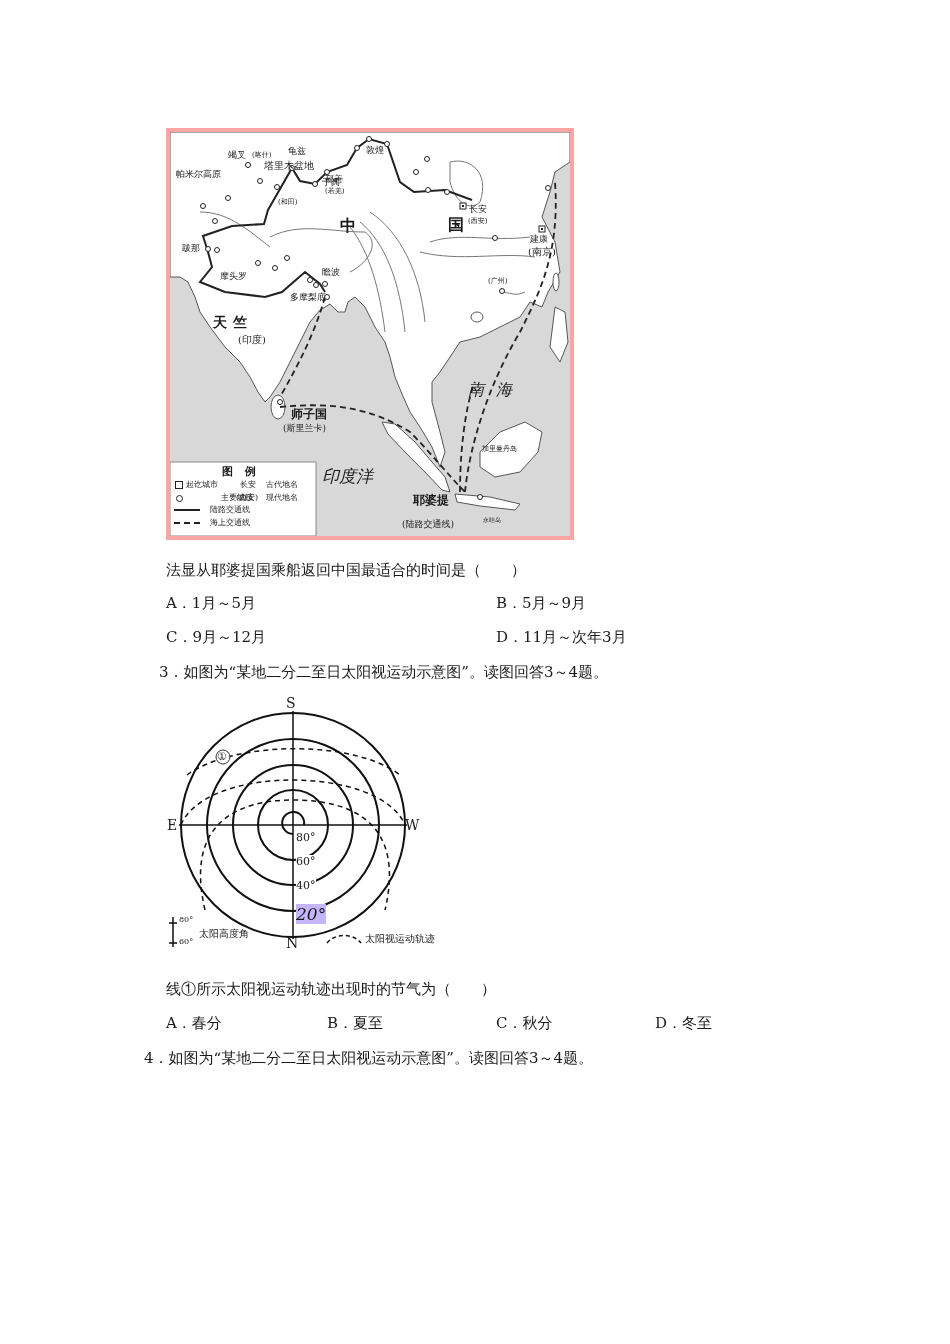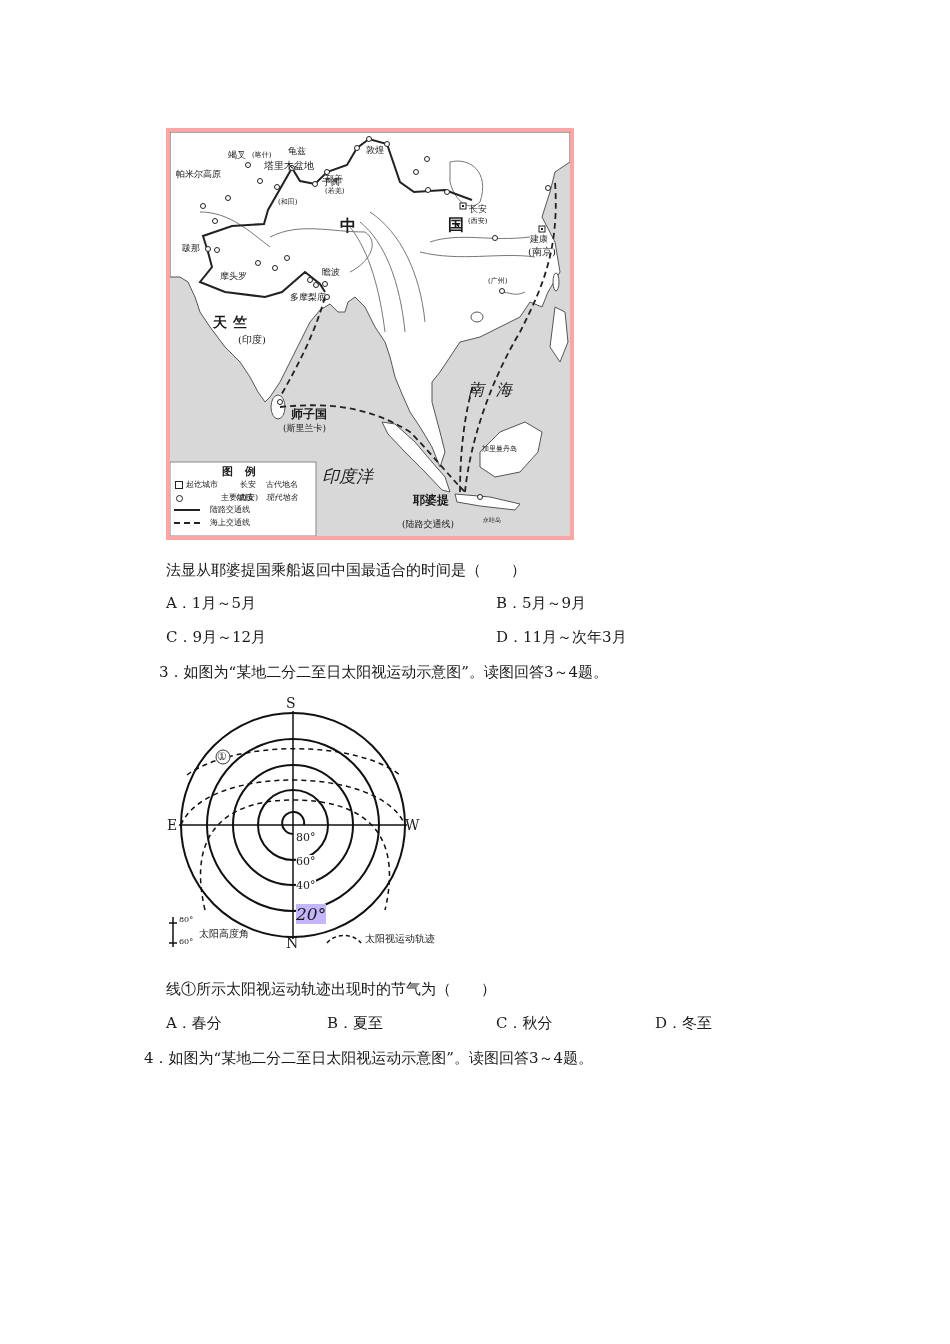"现代地名" span.abs { font-style: italic -> none }
